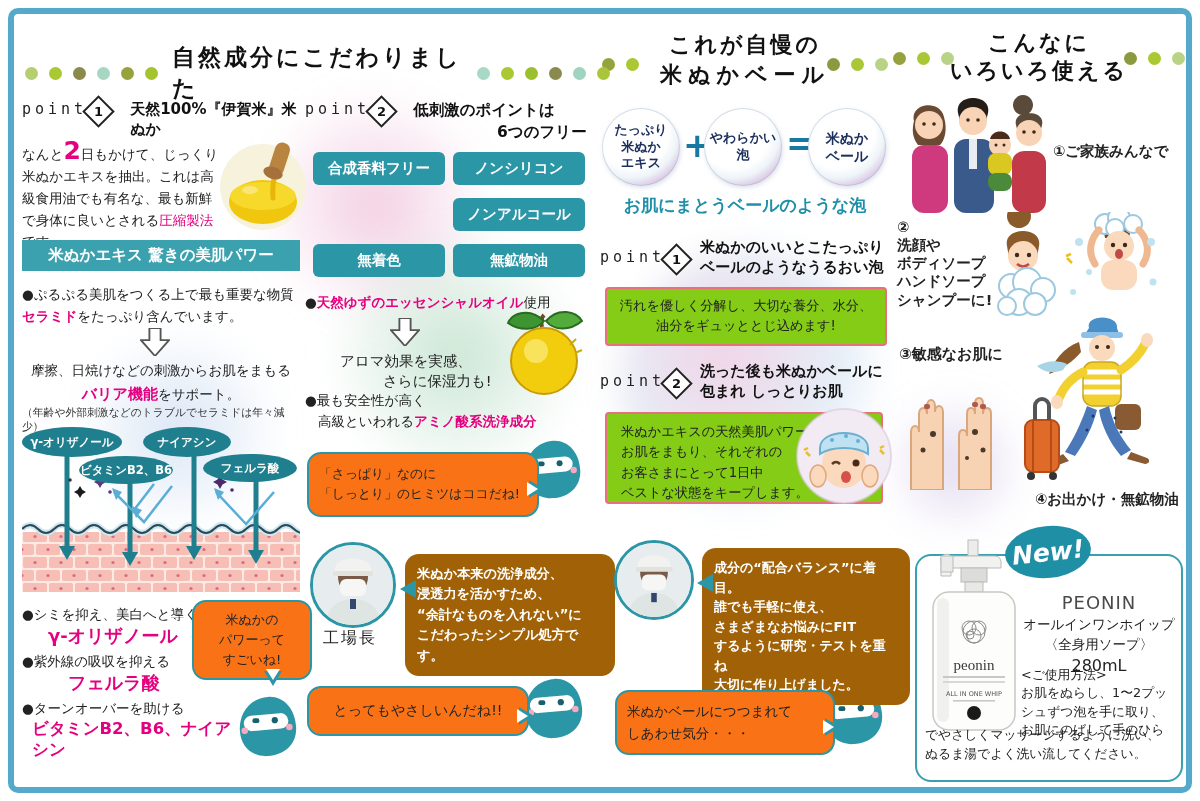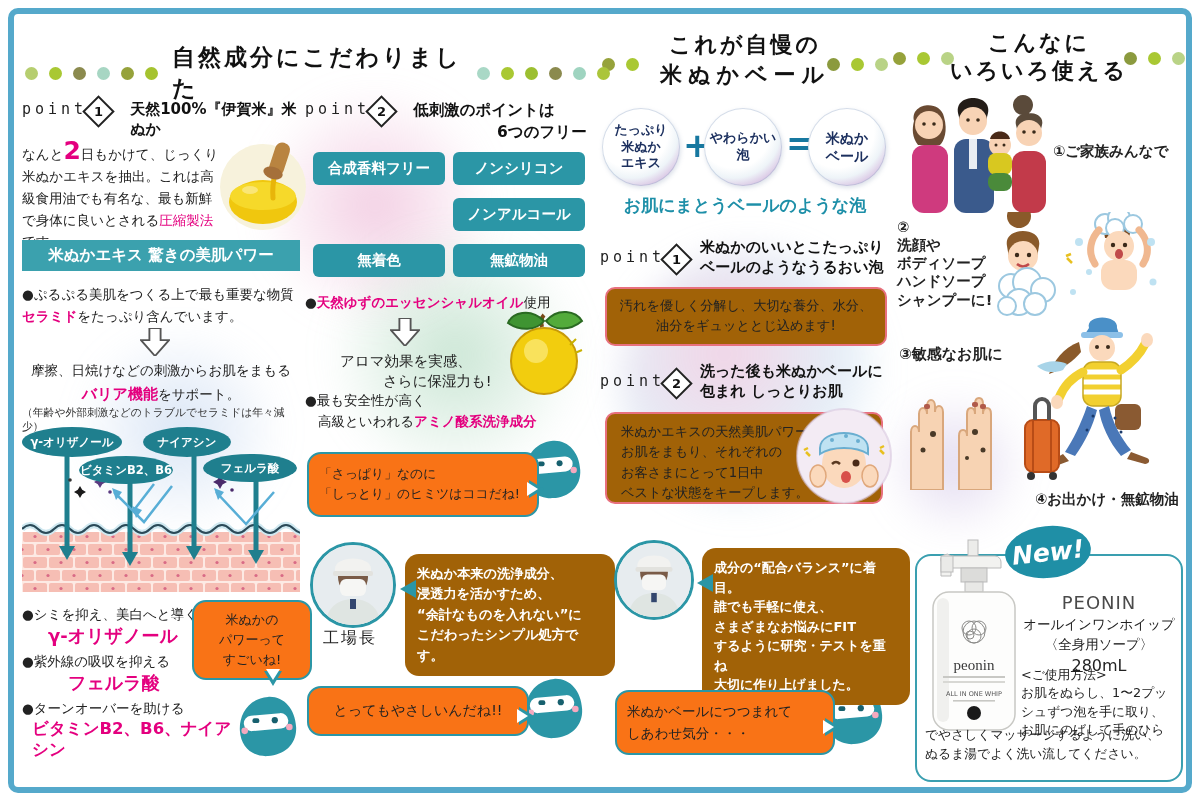"汚れを優しく分解し、大切な養分、水分、" .pink-box { background: #a16207 -> #84cc16; border-radius: 10px -> 4px }
